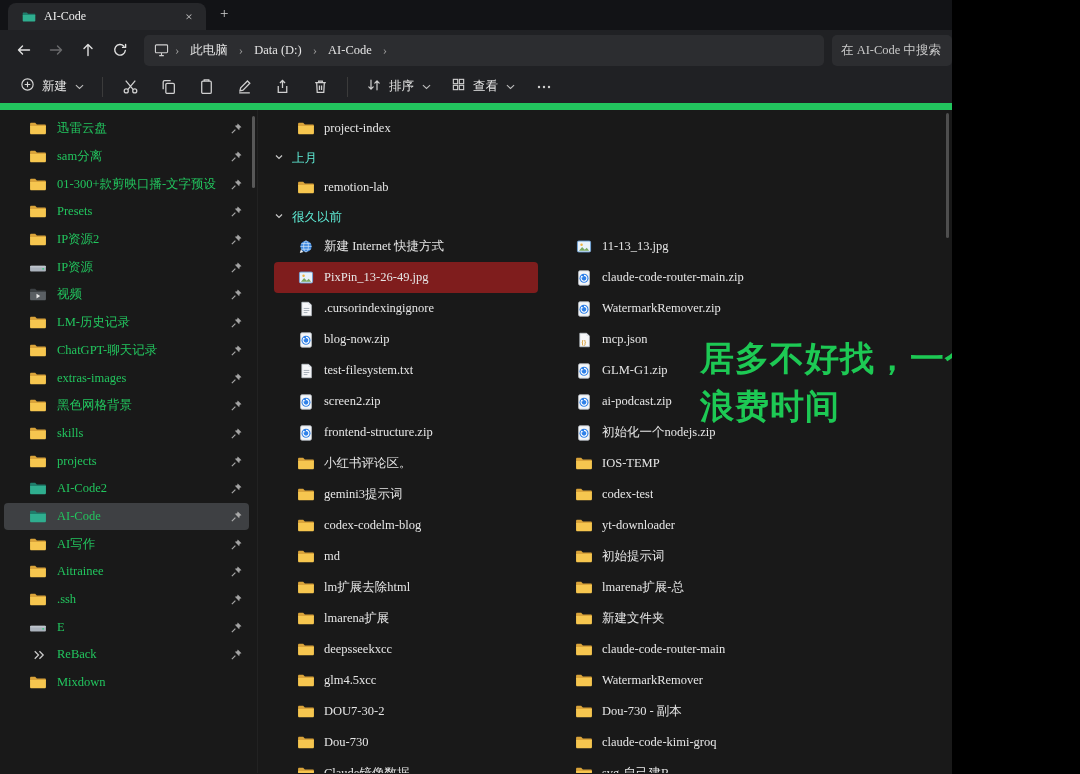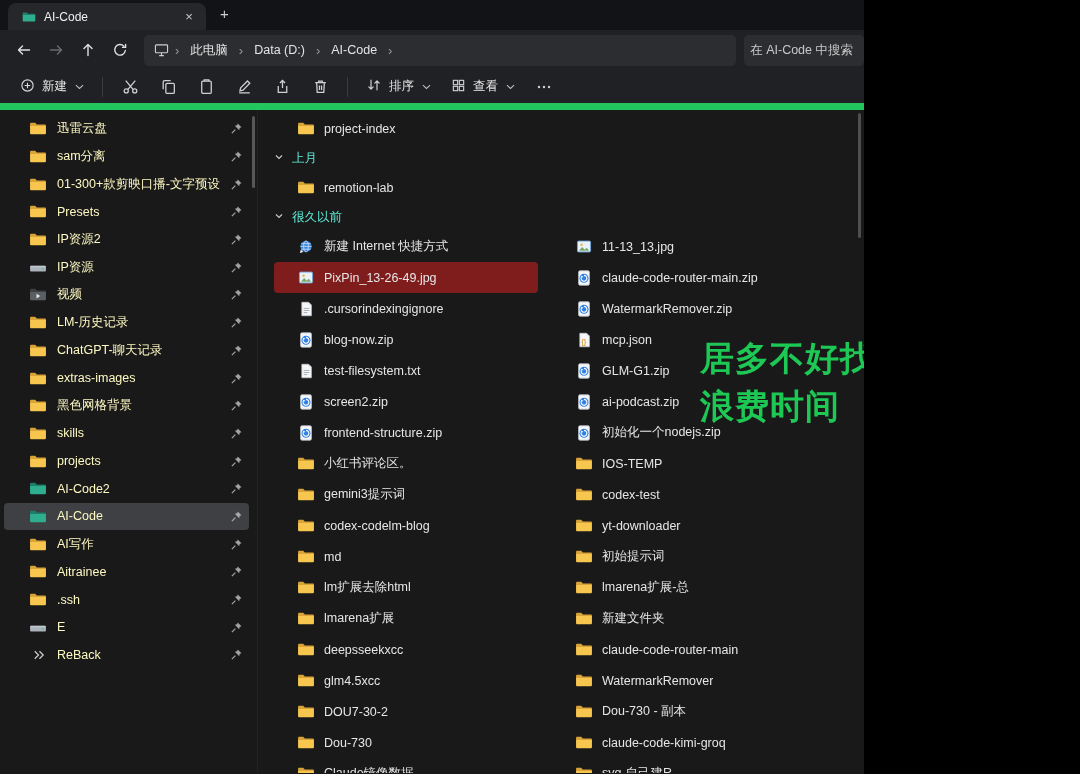"AI-Code" .window { font-family: Liberation Sans, sans-serif -> Liberation Serif, serif; width: 864px -> 952px }
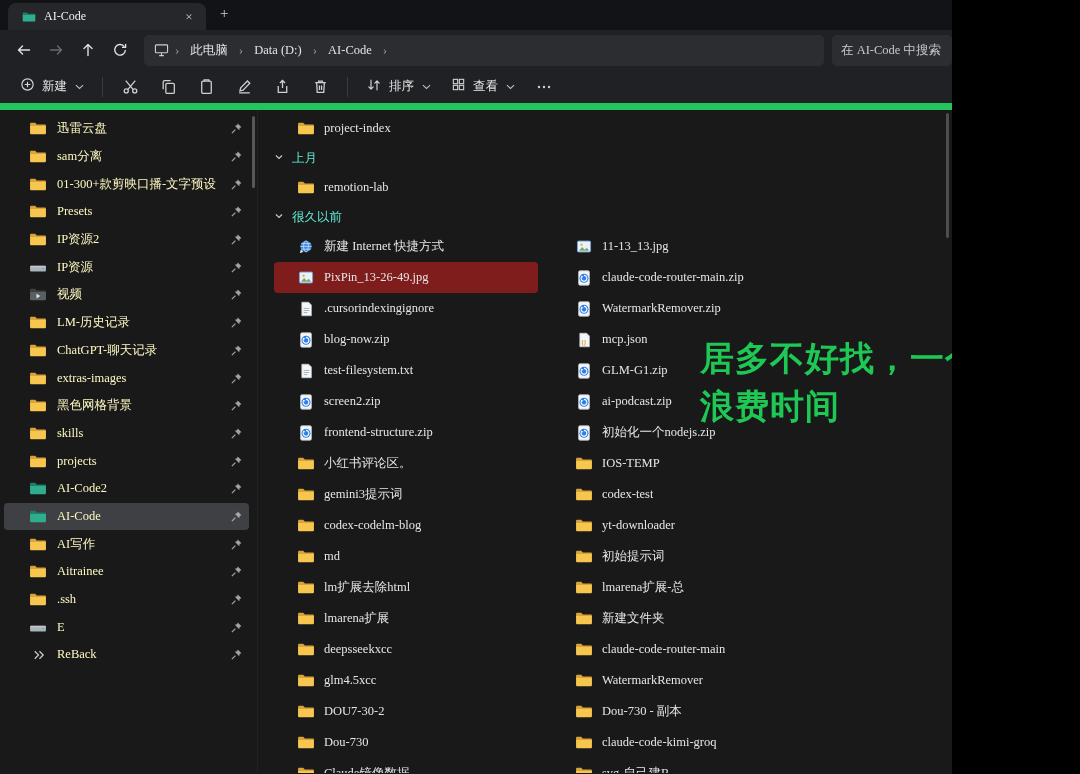"迅雷云盘" .slabel { color: #fef9c3 -> #22c55e }
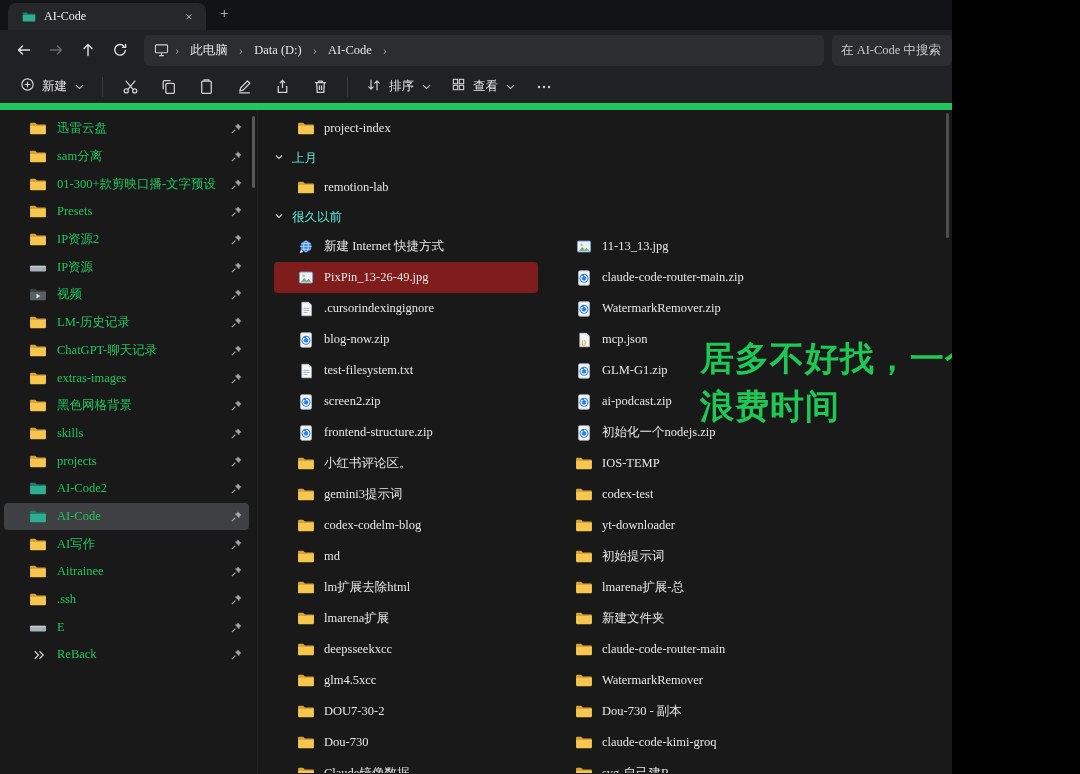"Mixdown" div.side-item { html: none -> <div> <span> <svg> <path></path> <path></path> </svg> </span> <span>Mixdown</span> </div> }
